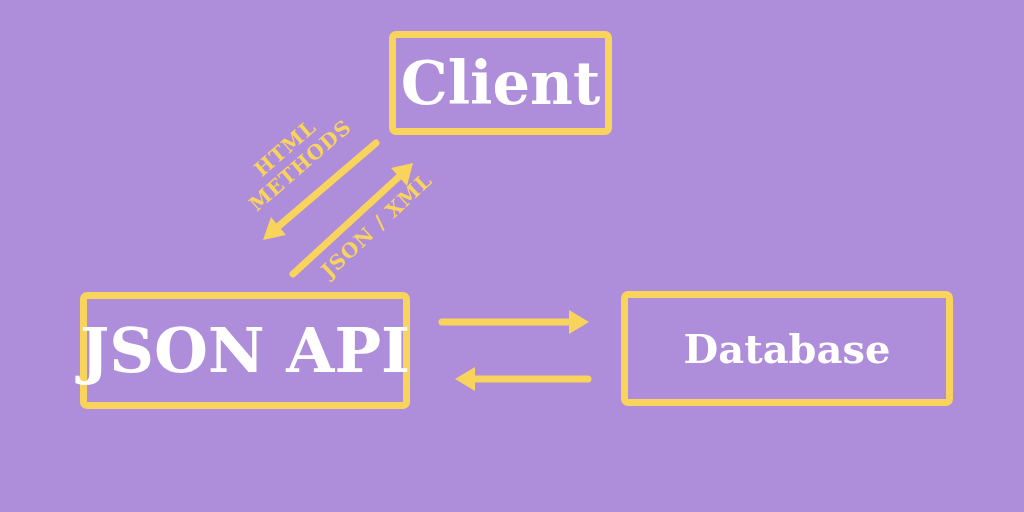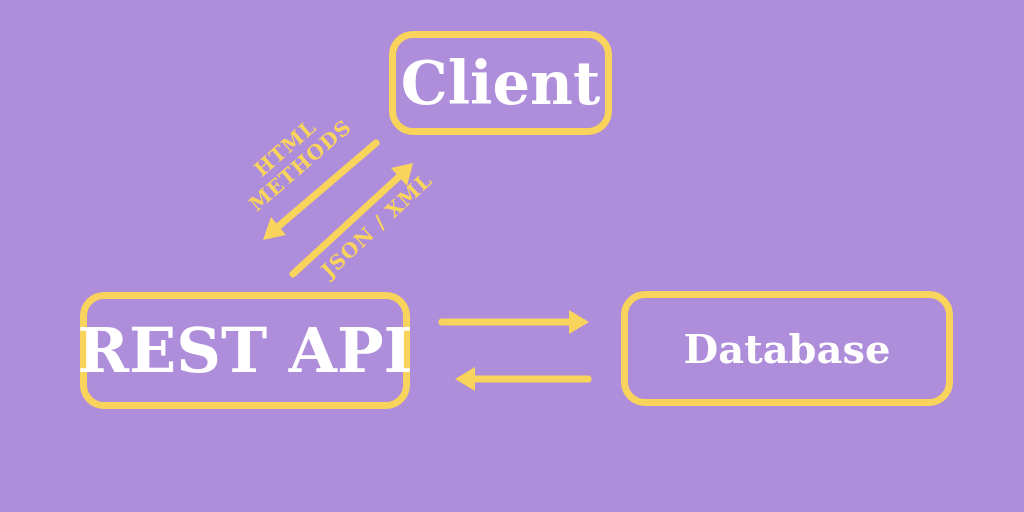"Client" .node { border-radius: 24px -> 7px }
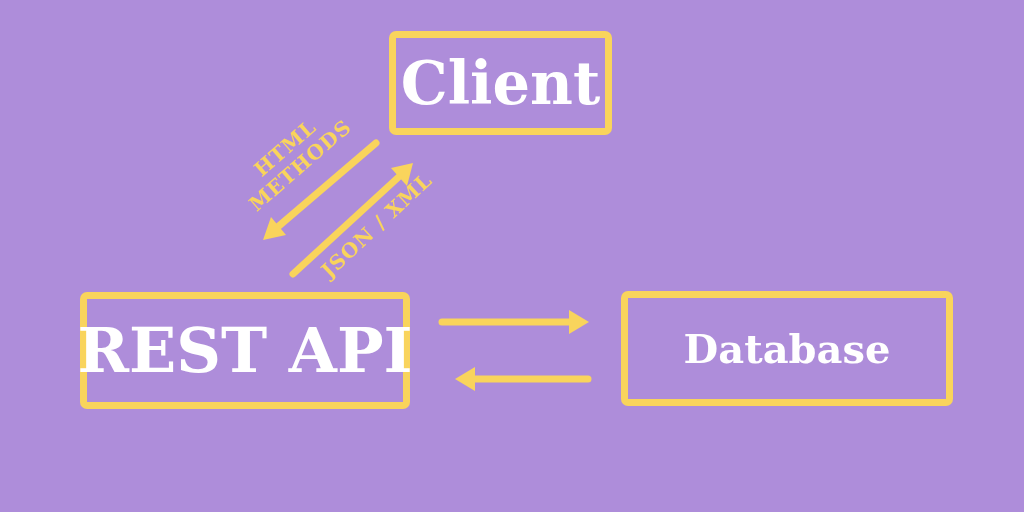"REST API" span.node-label { text: REST -> JSON }
